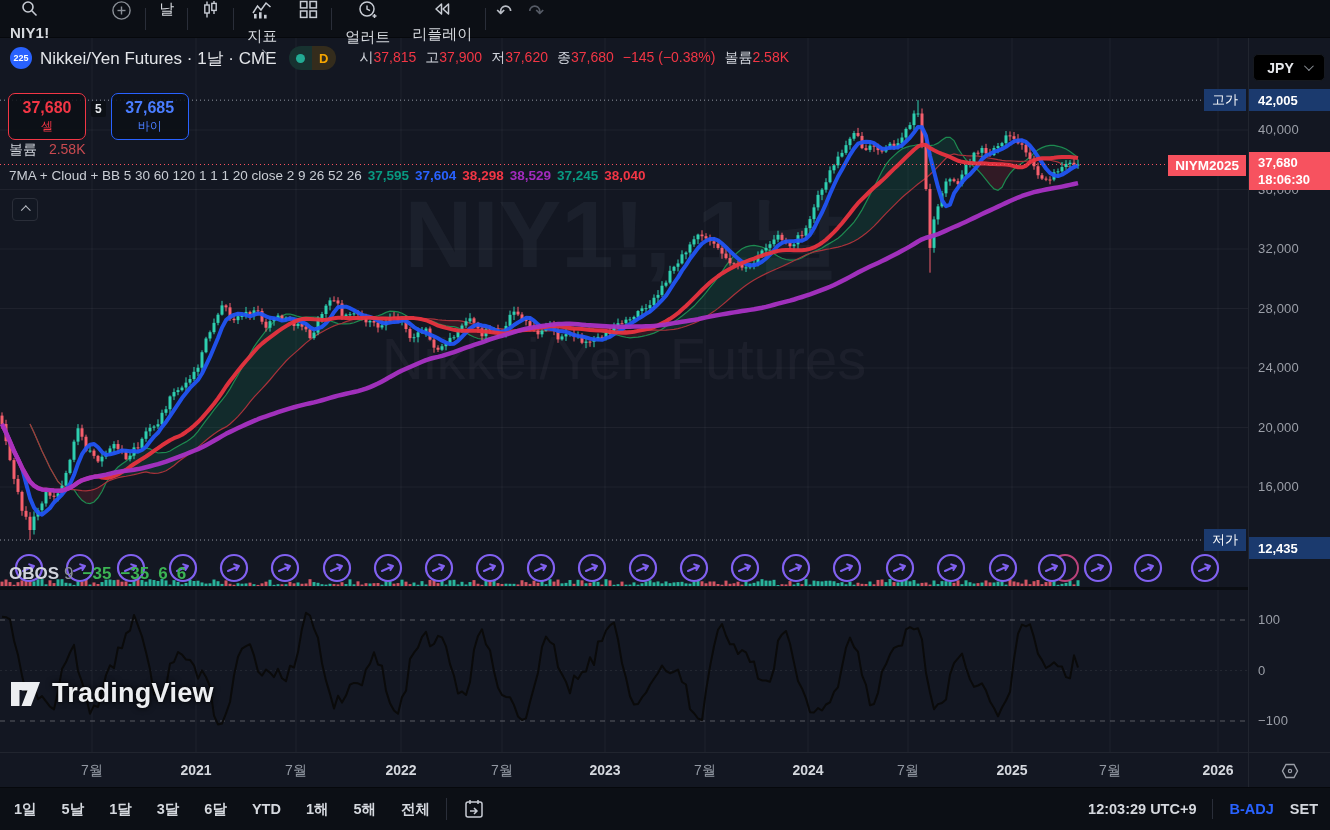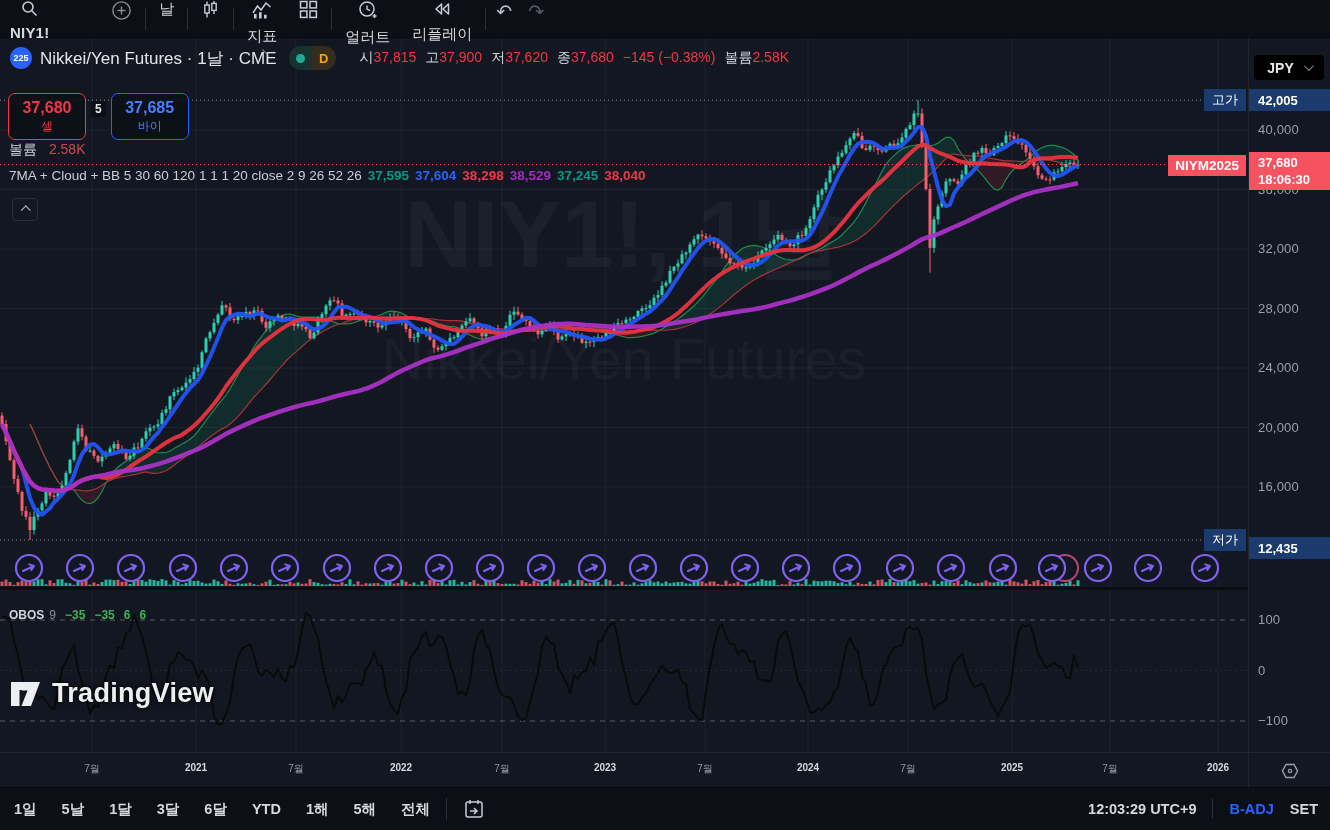"OBOS 9 −35 −35 6" #obos-row { font-size: 12px -> 17px; top: 570px -> 526px }
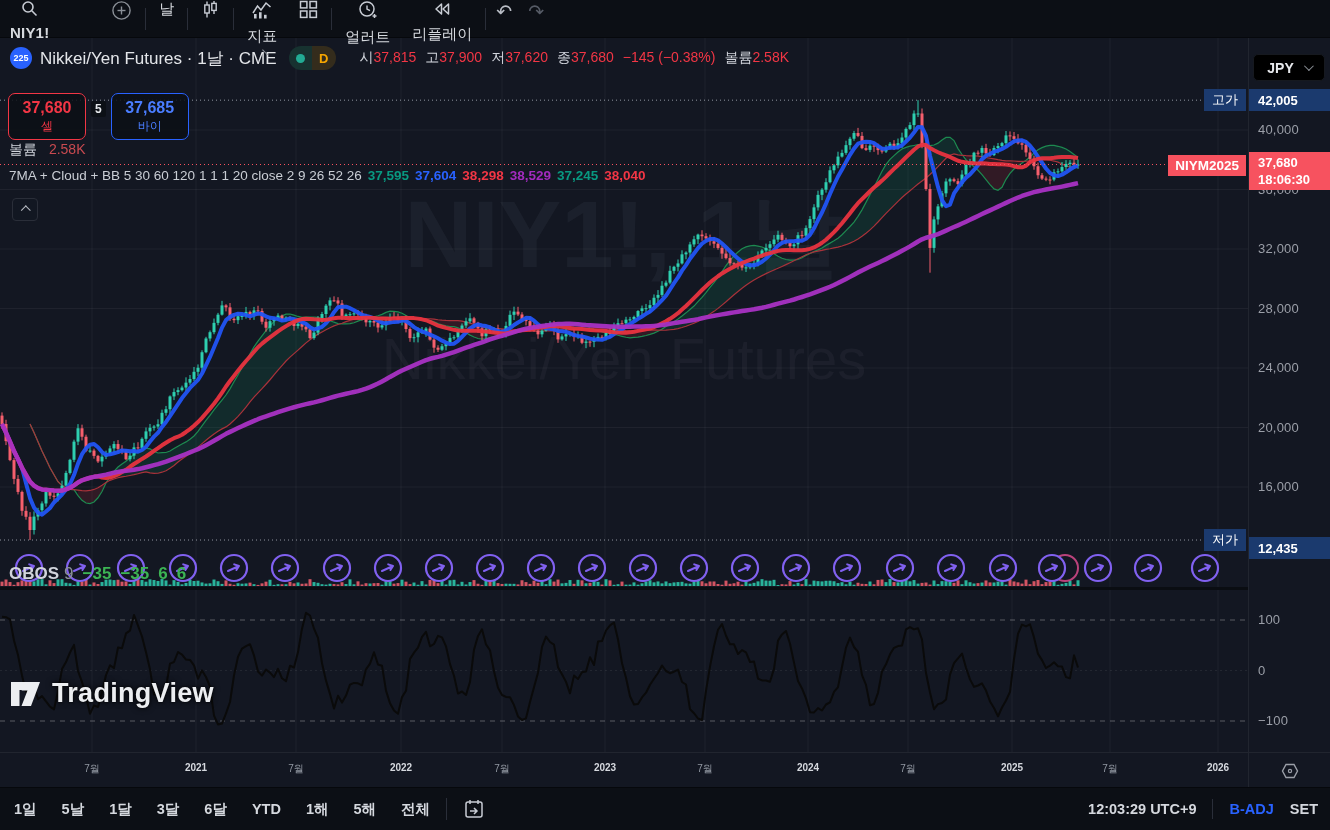"7월" .time-label { font-size: 10px -> 14px }
